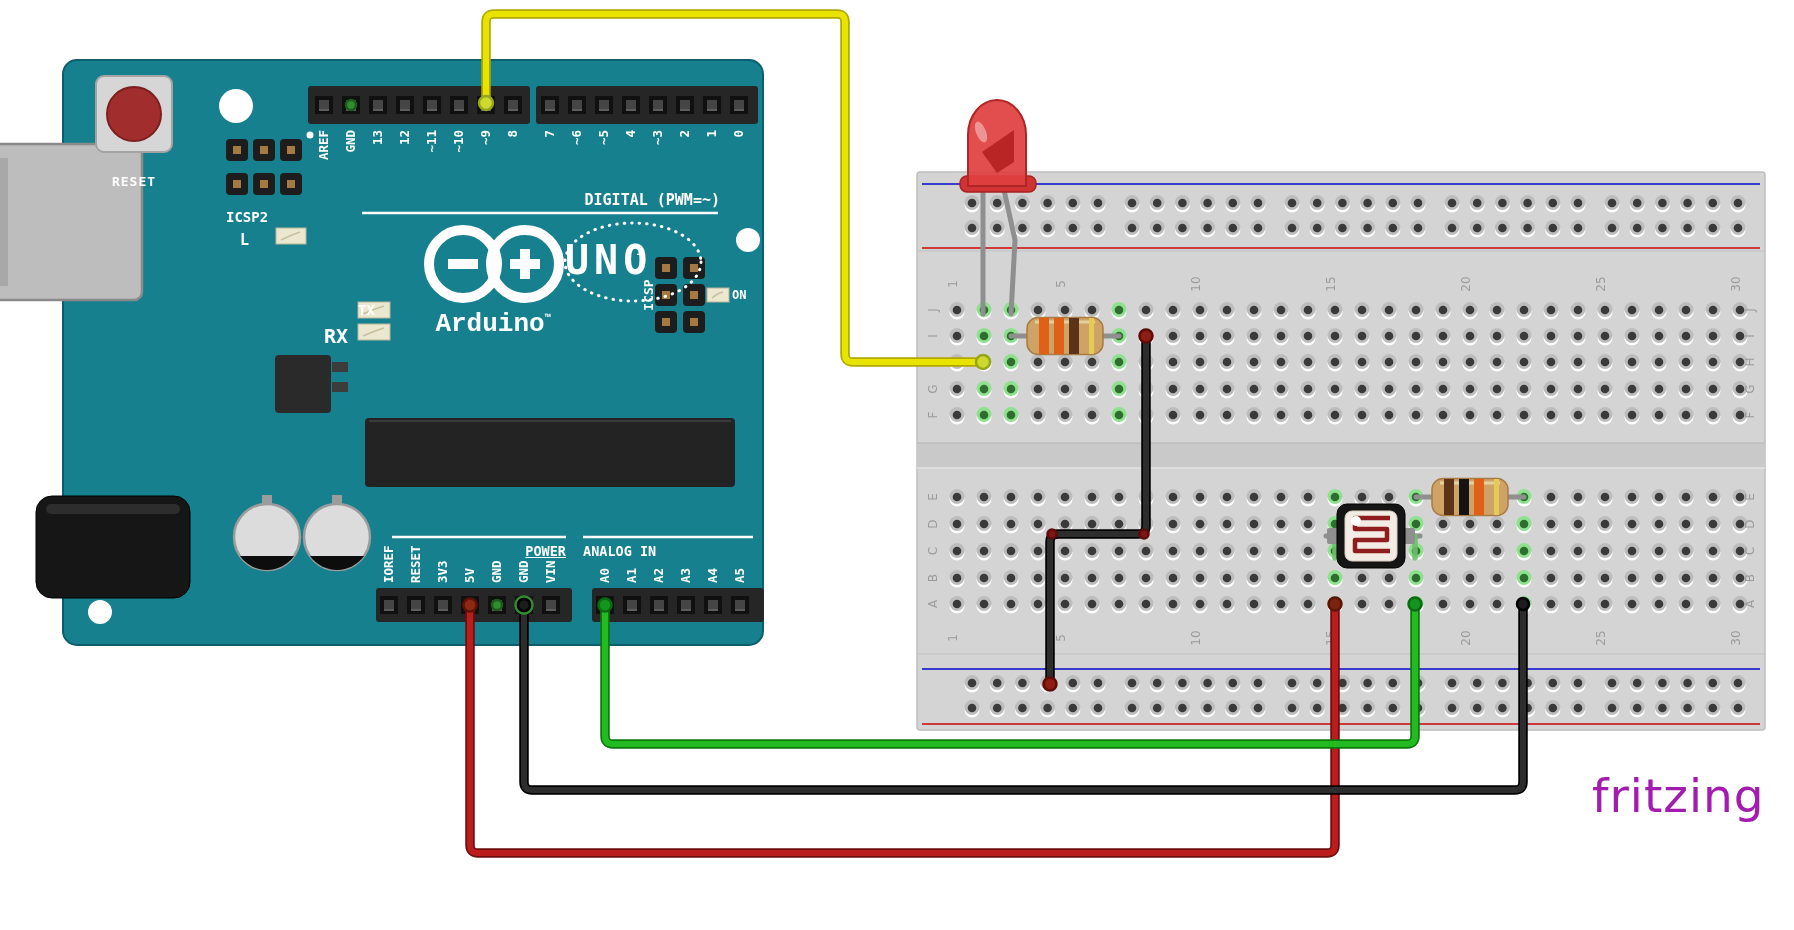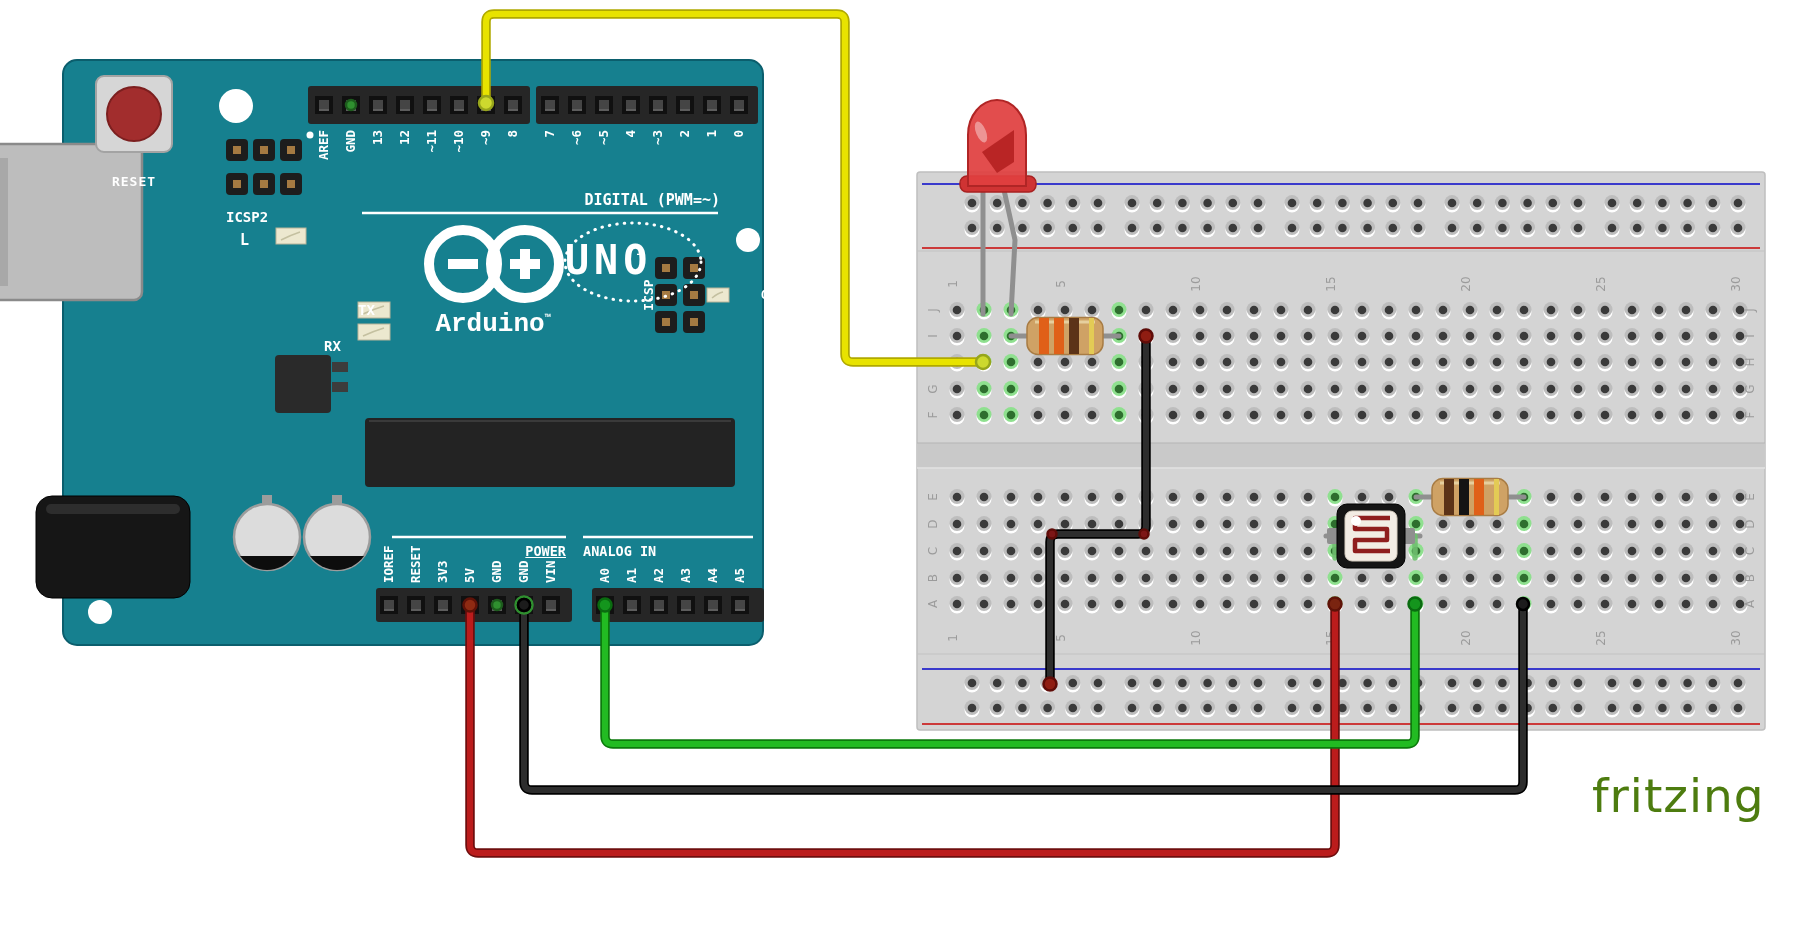"ON" .lbl-on { margin-left: 29px -> none }
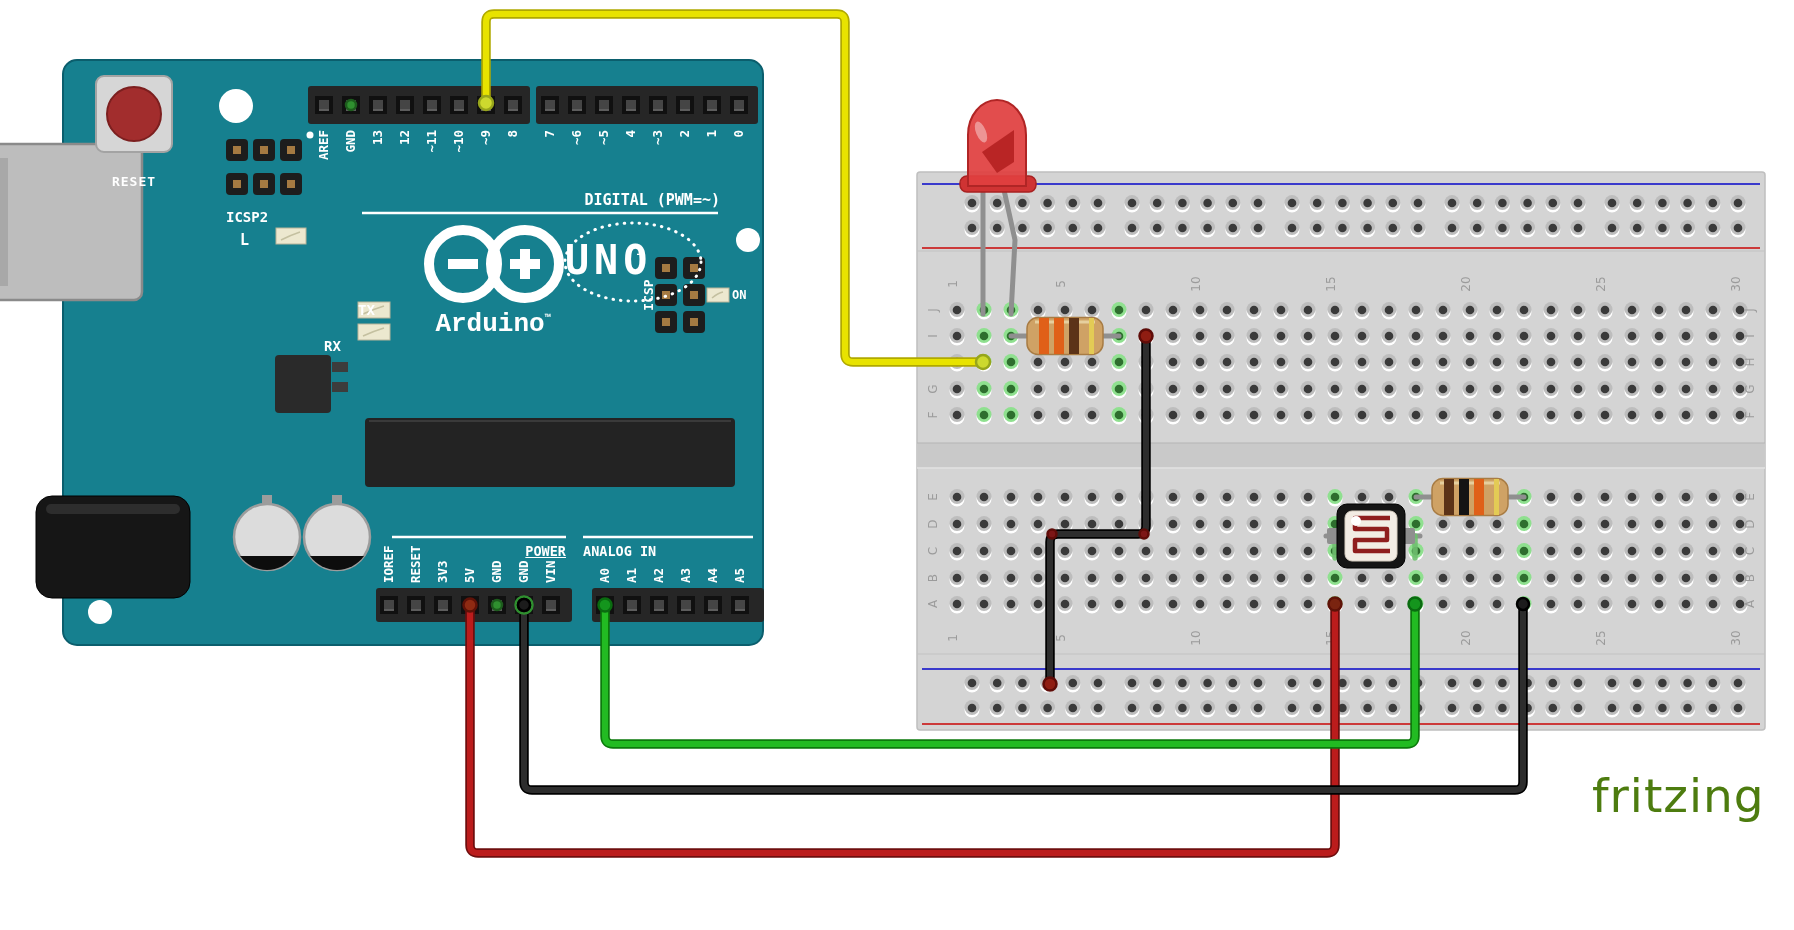"RX" .lbl-rx { font-size: 14px -> 20px; top: 338px -> 324px }
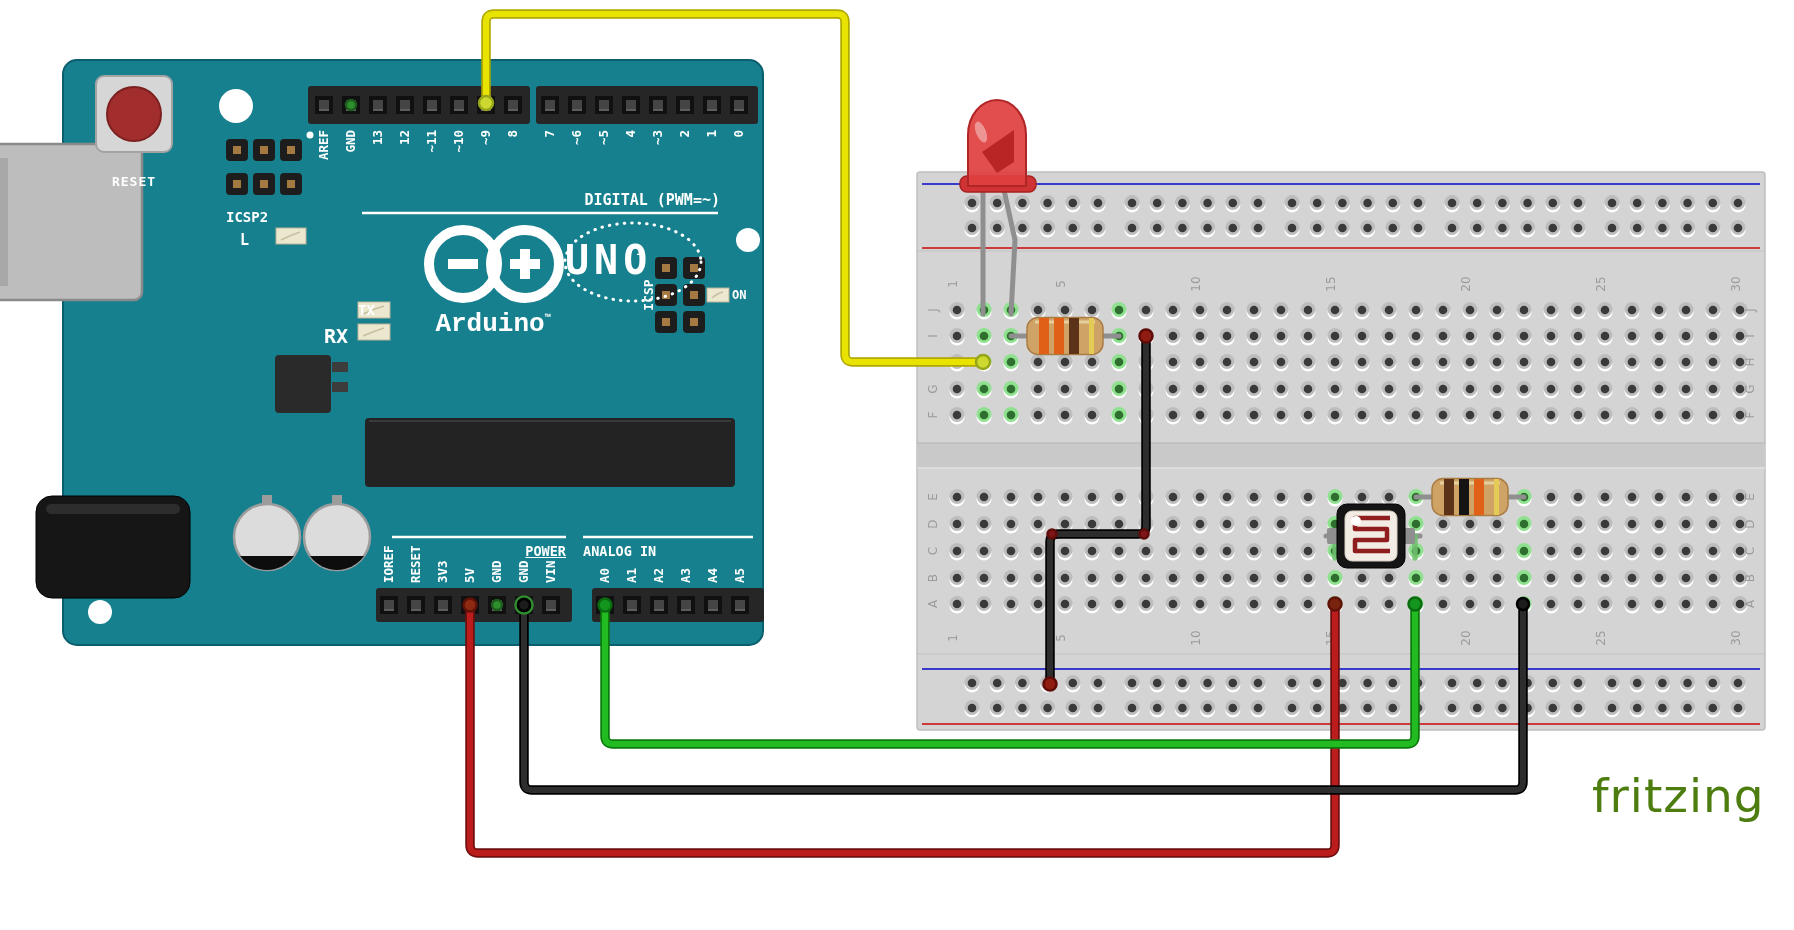"fritzing" .lbl-fritzing { color: #4d7c0f -> #a21caf }
